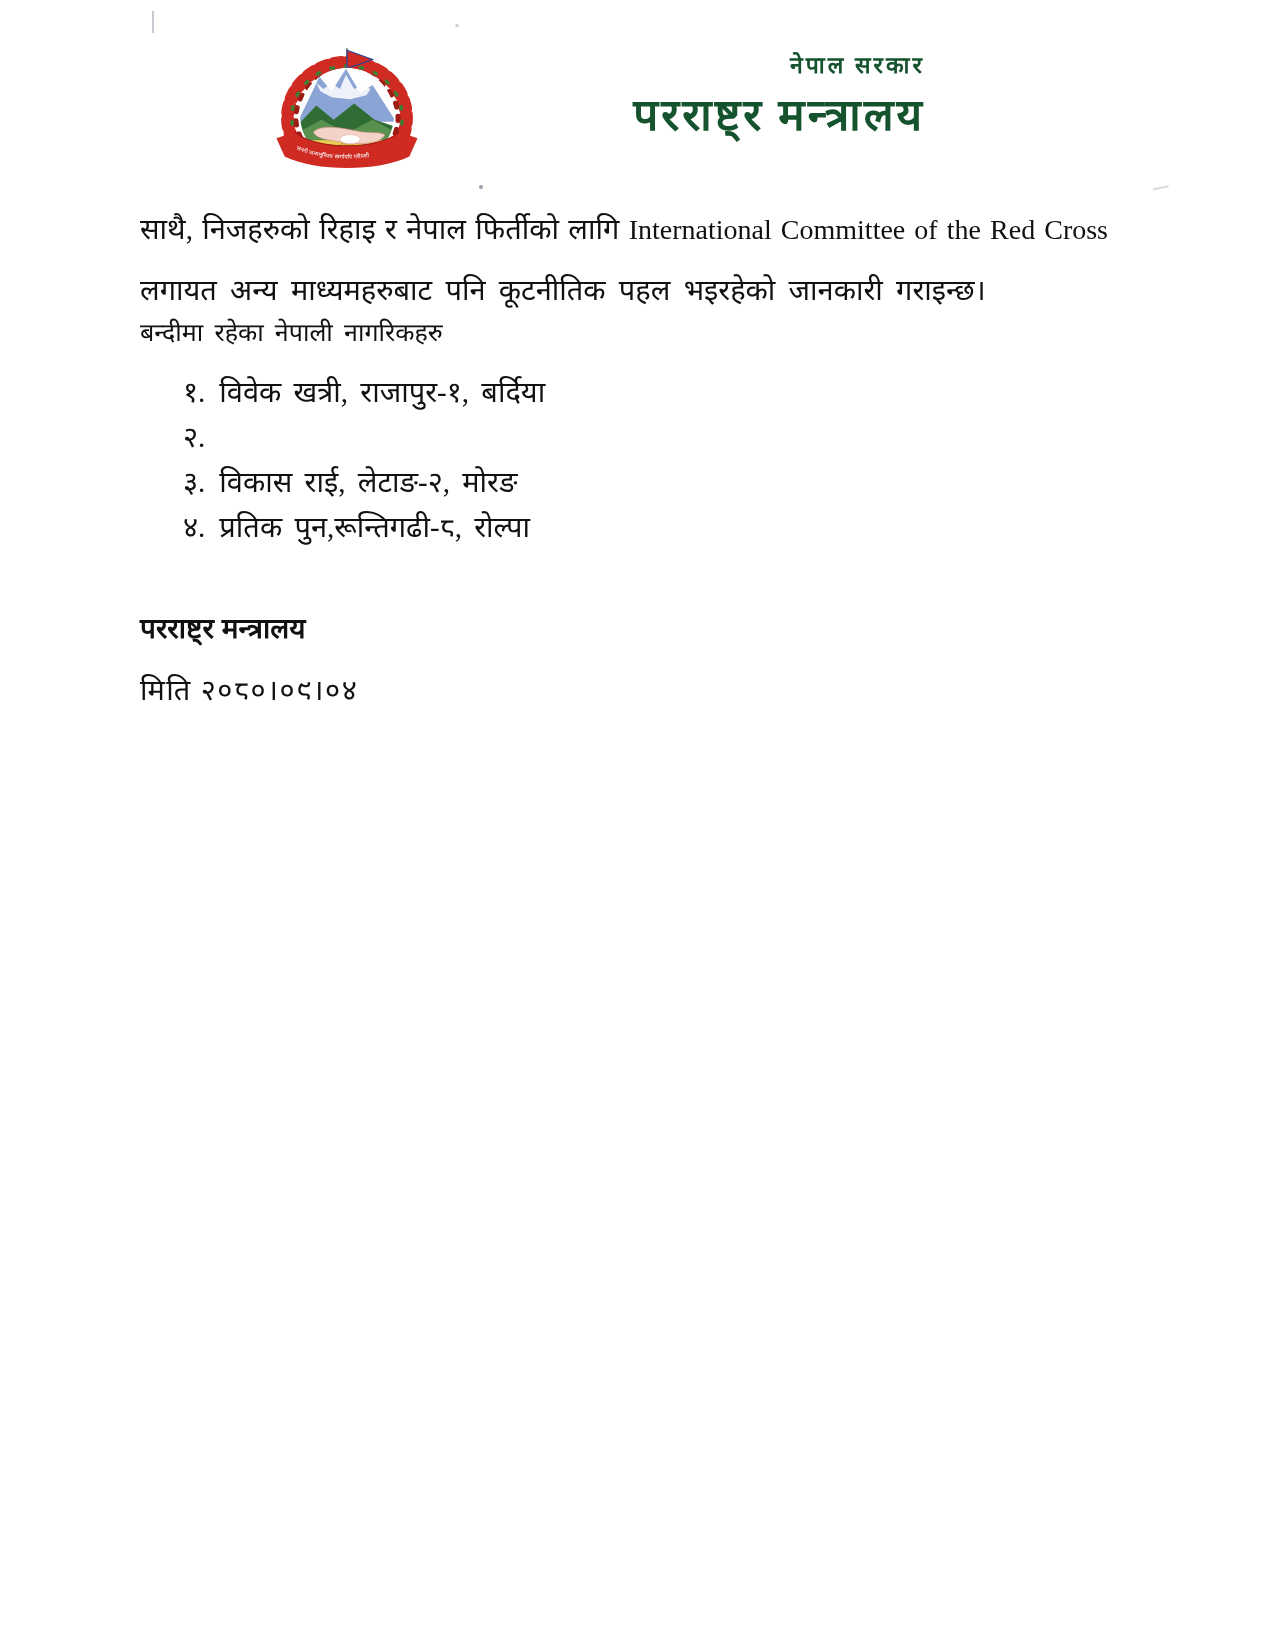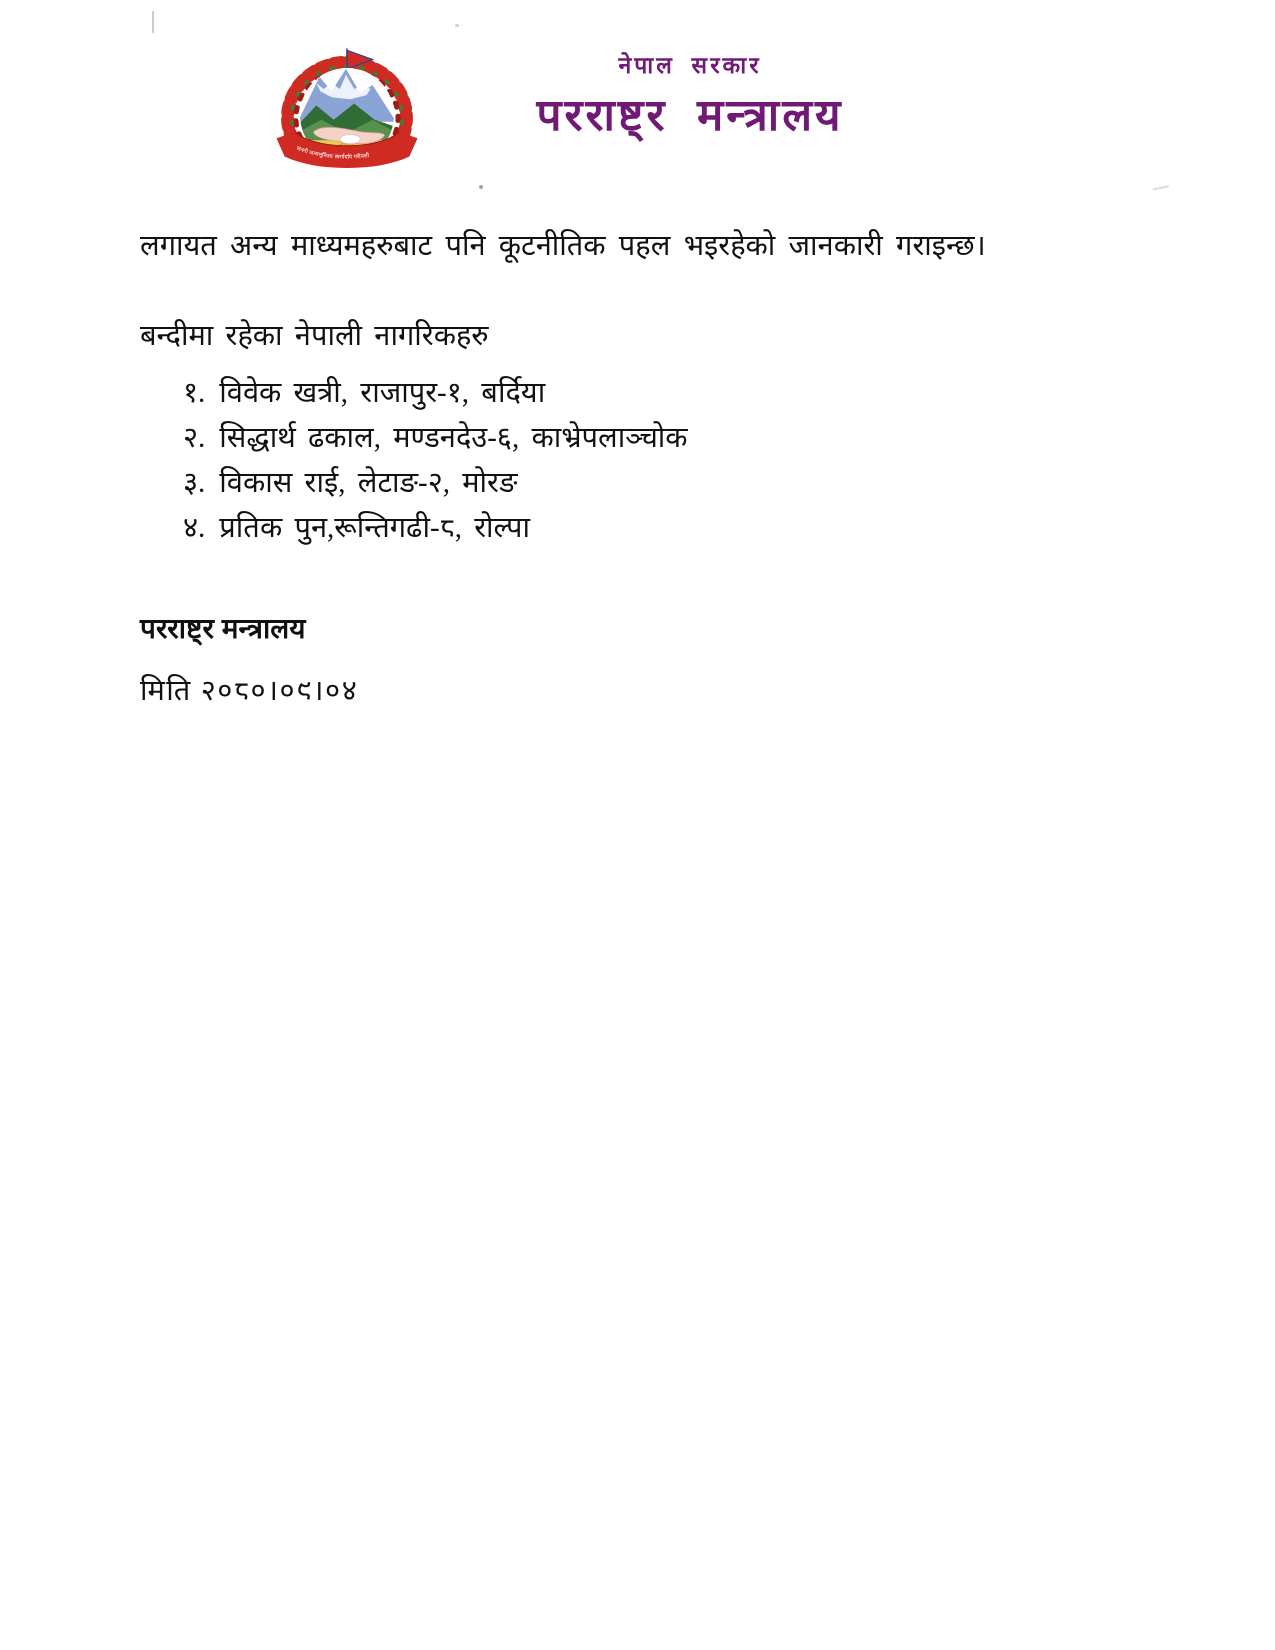"नेपाल सरकार" .letterhead-text { color: #701a75 -> #14532d; font-family: Liberation Mono, monospace -> Liberation Serif, serif; text-align: center -> right }
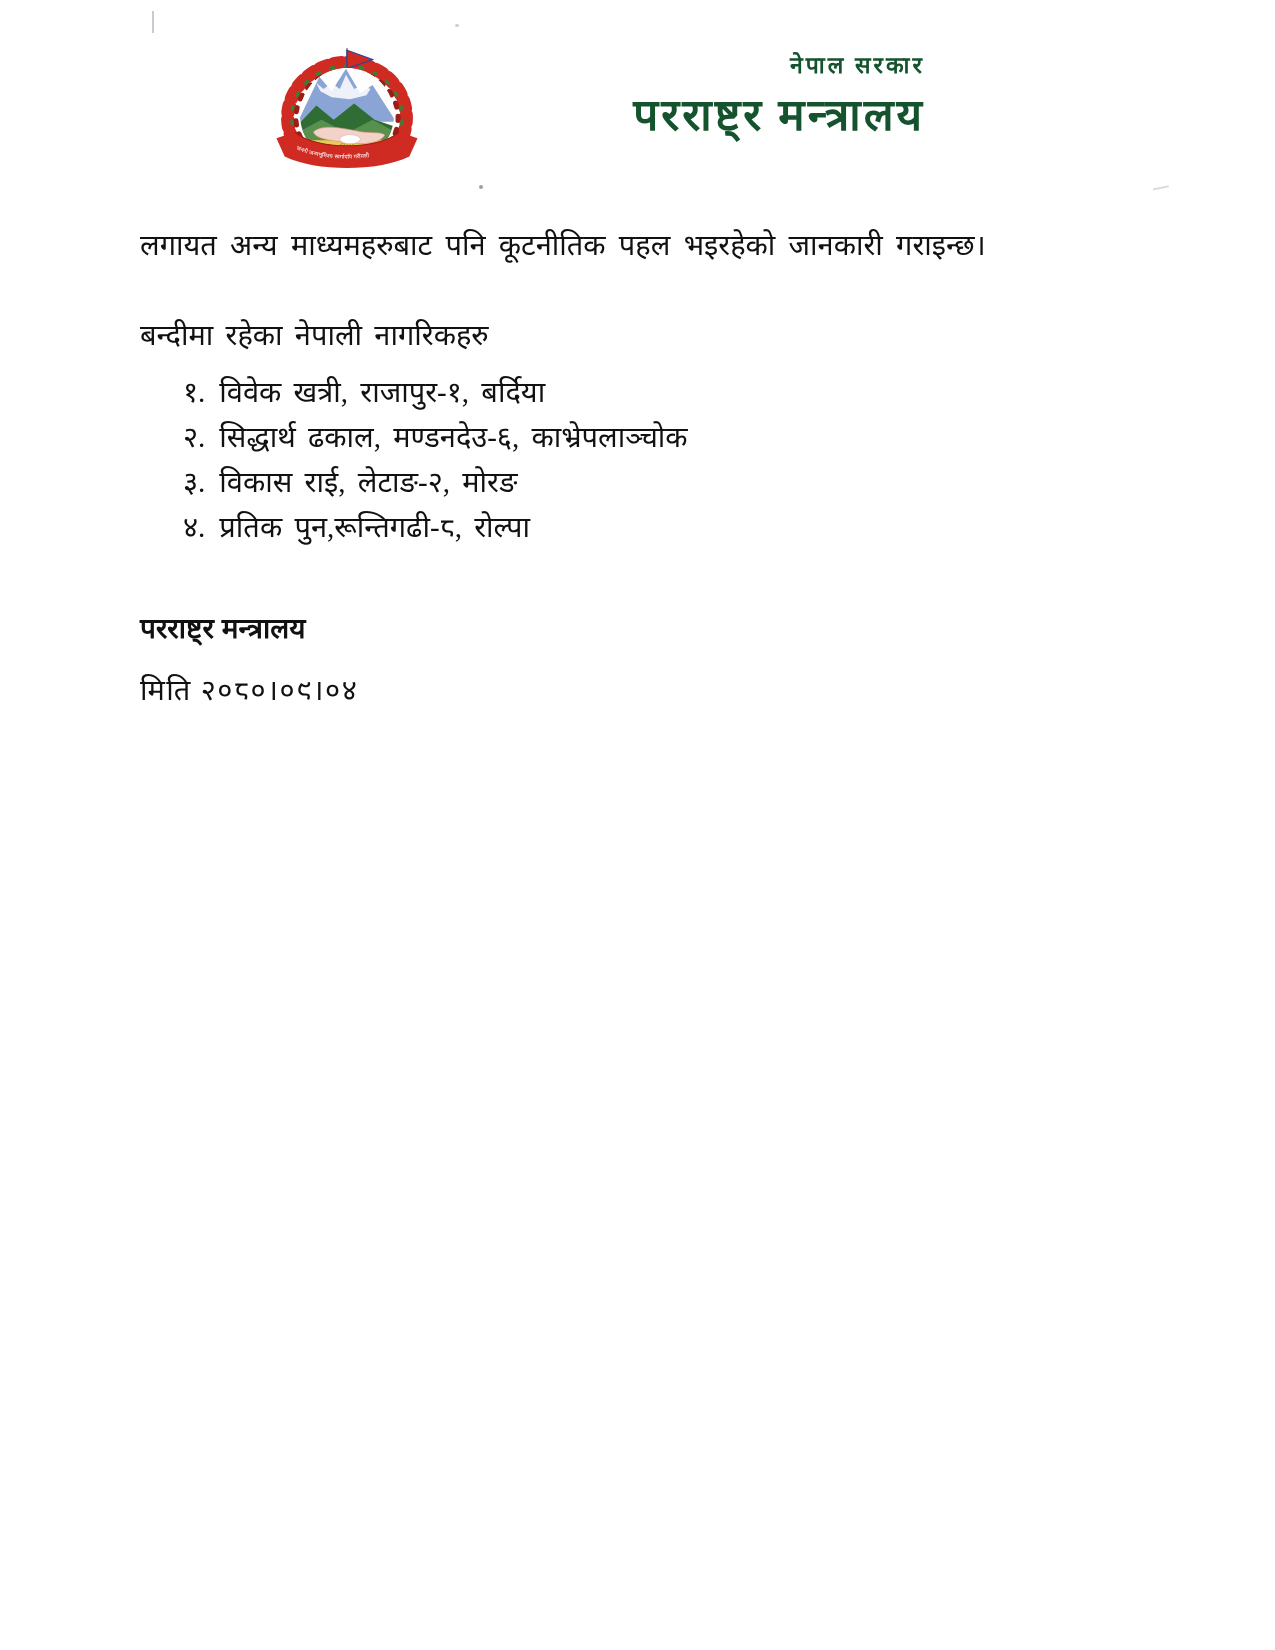"साथै, निजहरुको रिहाइ र नेपाल" div.para-line1 { html: none -> <div><span>साथै, निजहरुको रिहाइ र नेपाल फिर्तीको लागि</span> <span>International Committee of the Red Cross</span></div> }
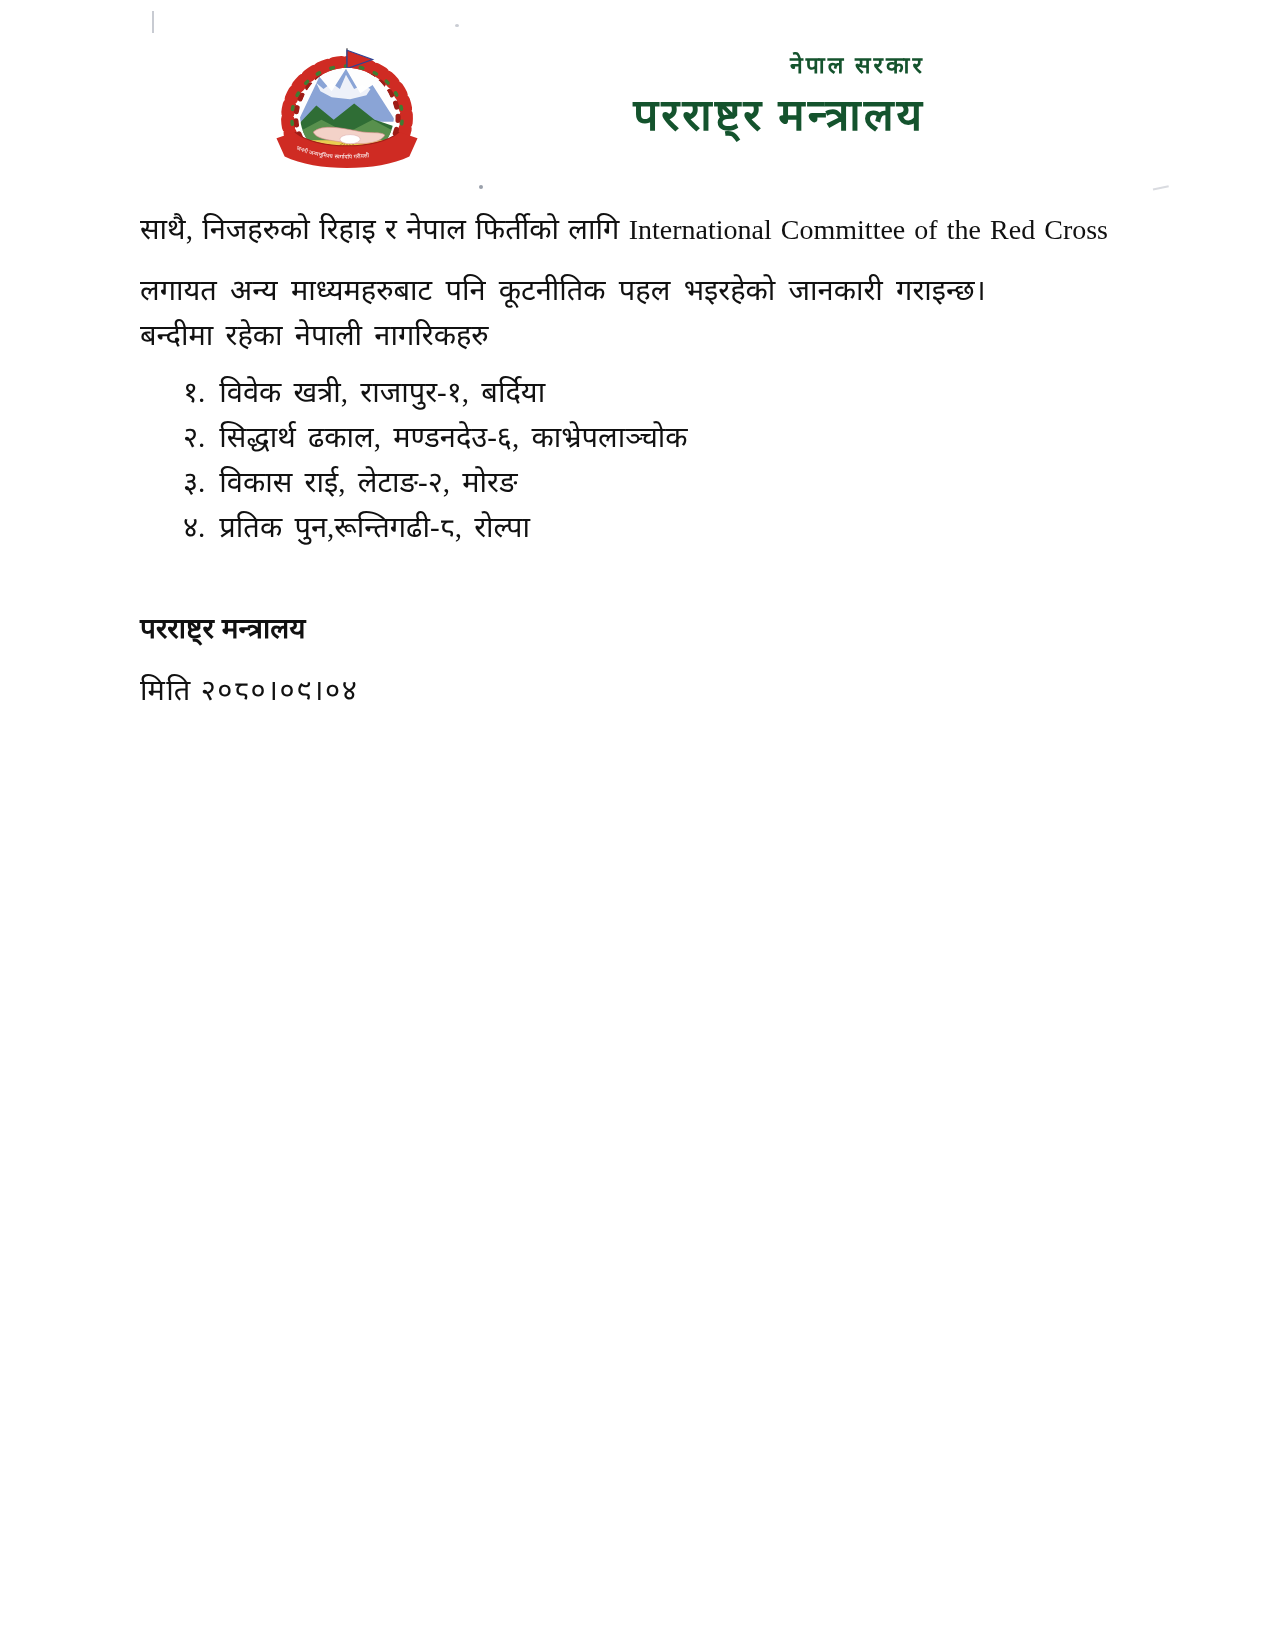"बन्दीमा रहेका नेपाली नागरिकहरु" .list-heading { font-size: 29px -> 25px }
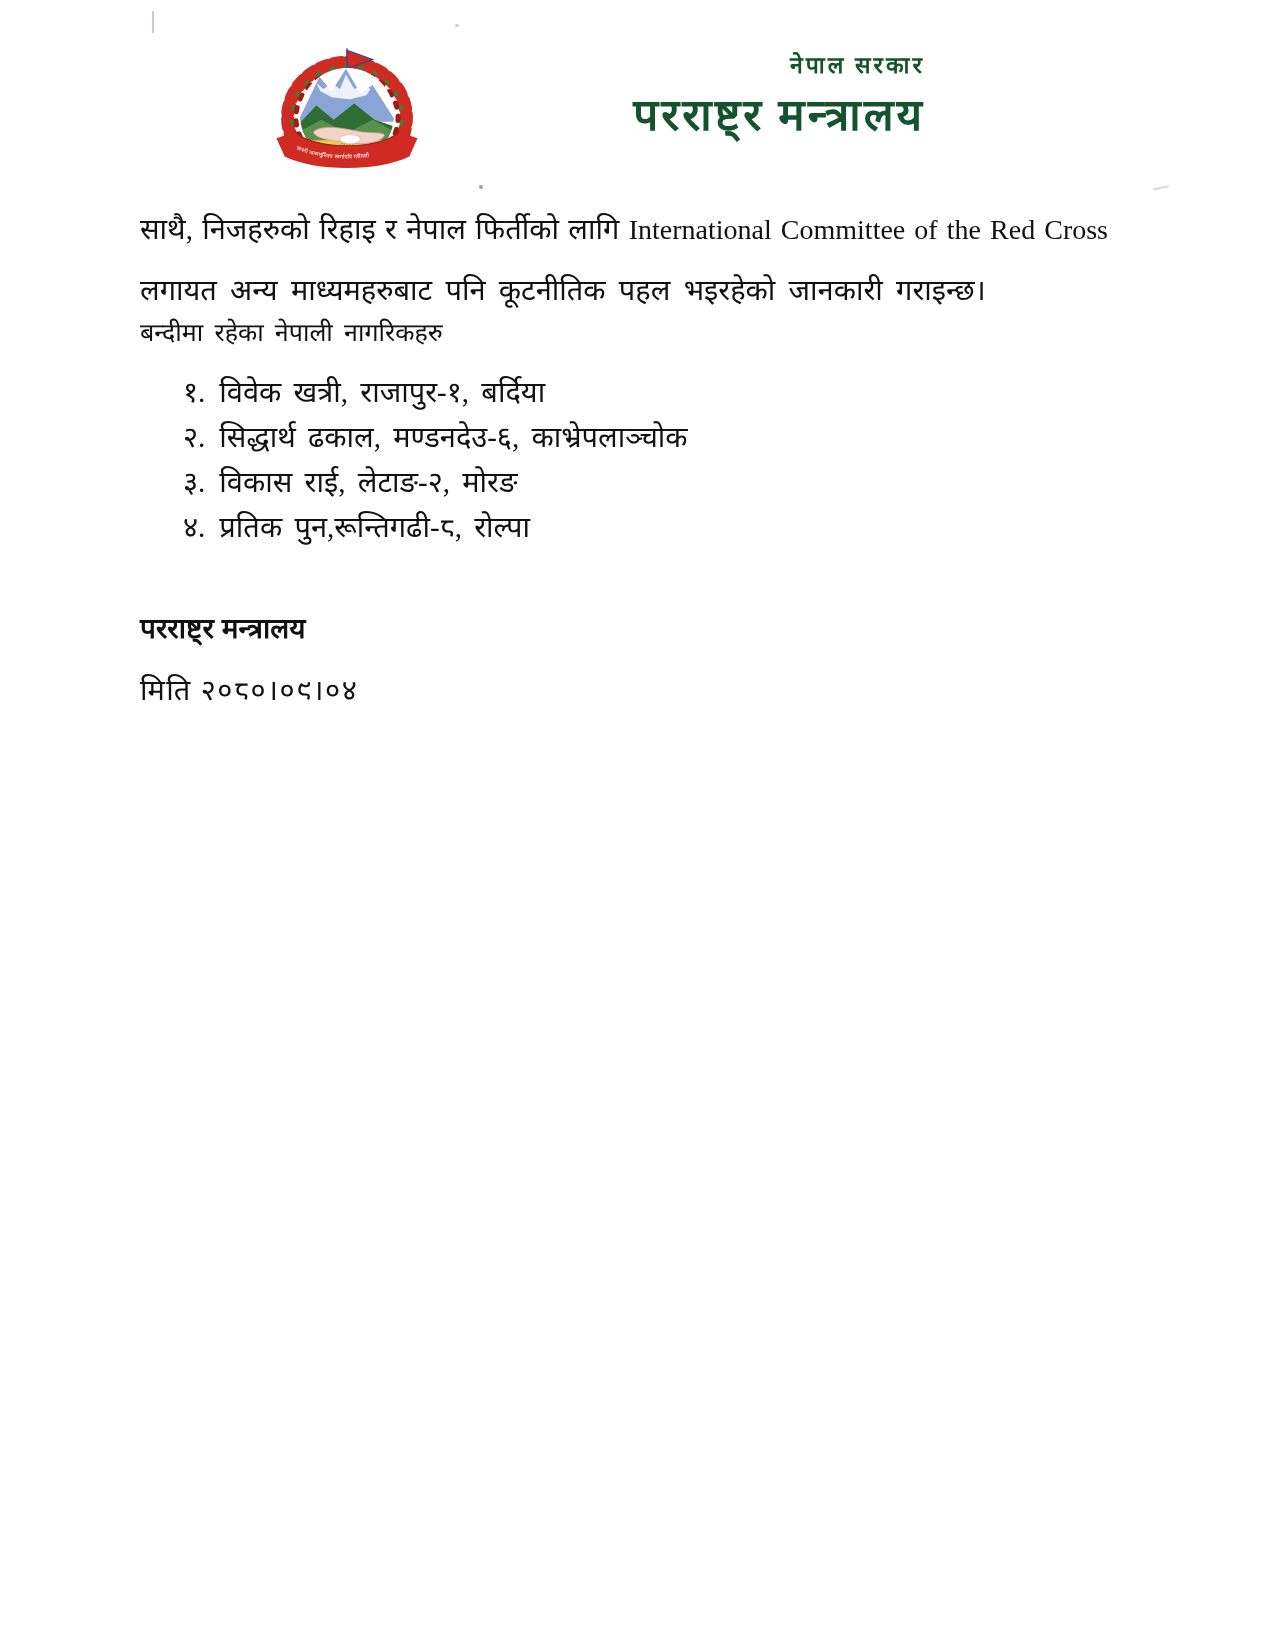"सिद्धार्थ ढकाल, मण्डनदेउ-६," span { html: <span>सिद्धार्थ ढकाल, मण्डनदेउ-६, काभ्रेपलाञ्चोक</span> -> none }
